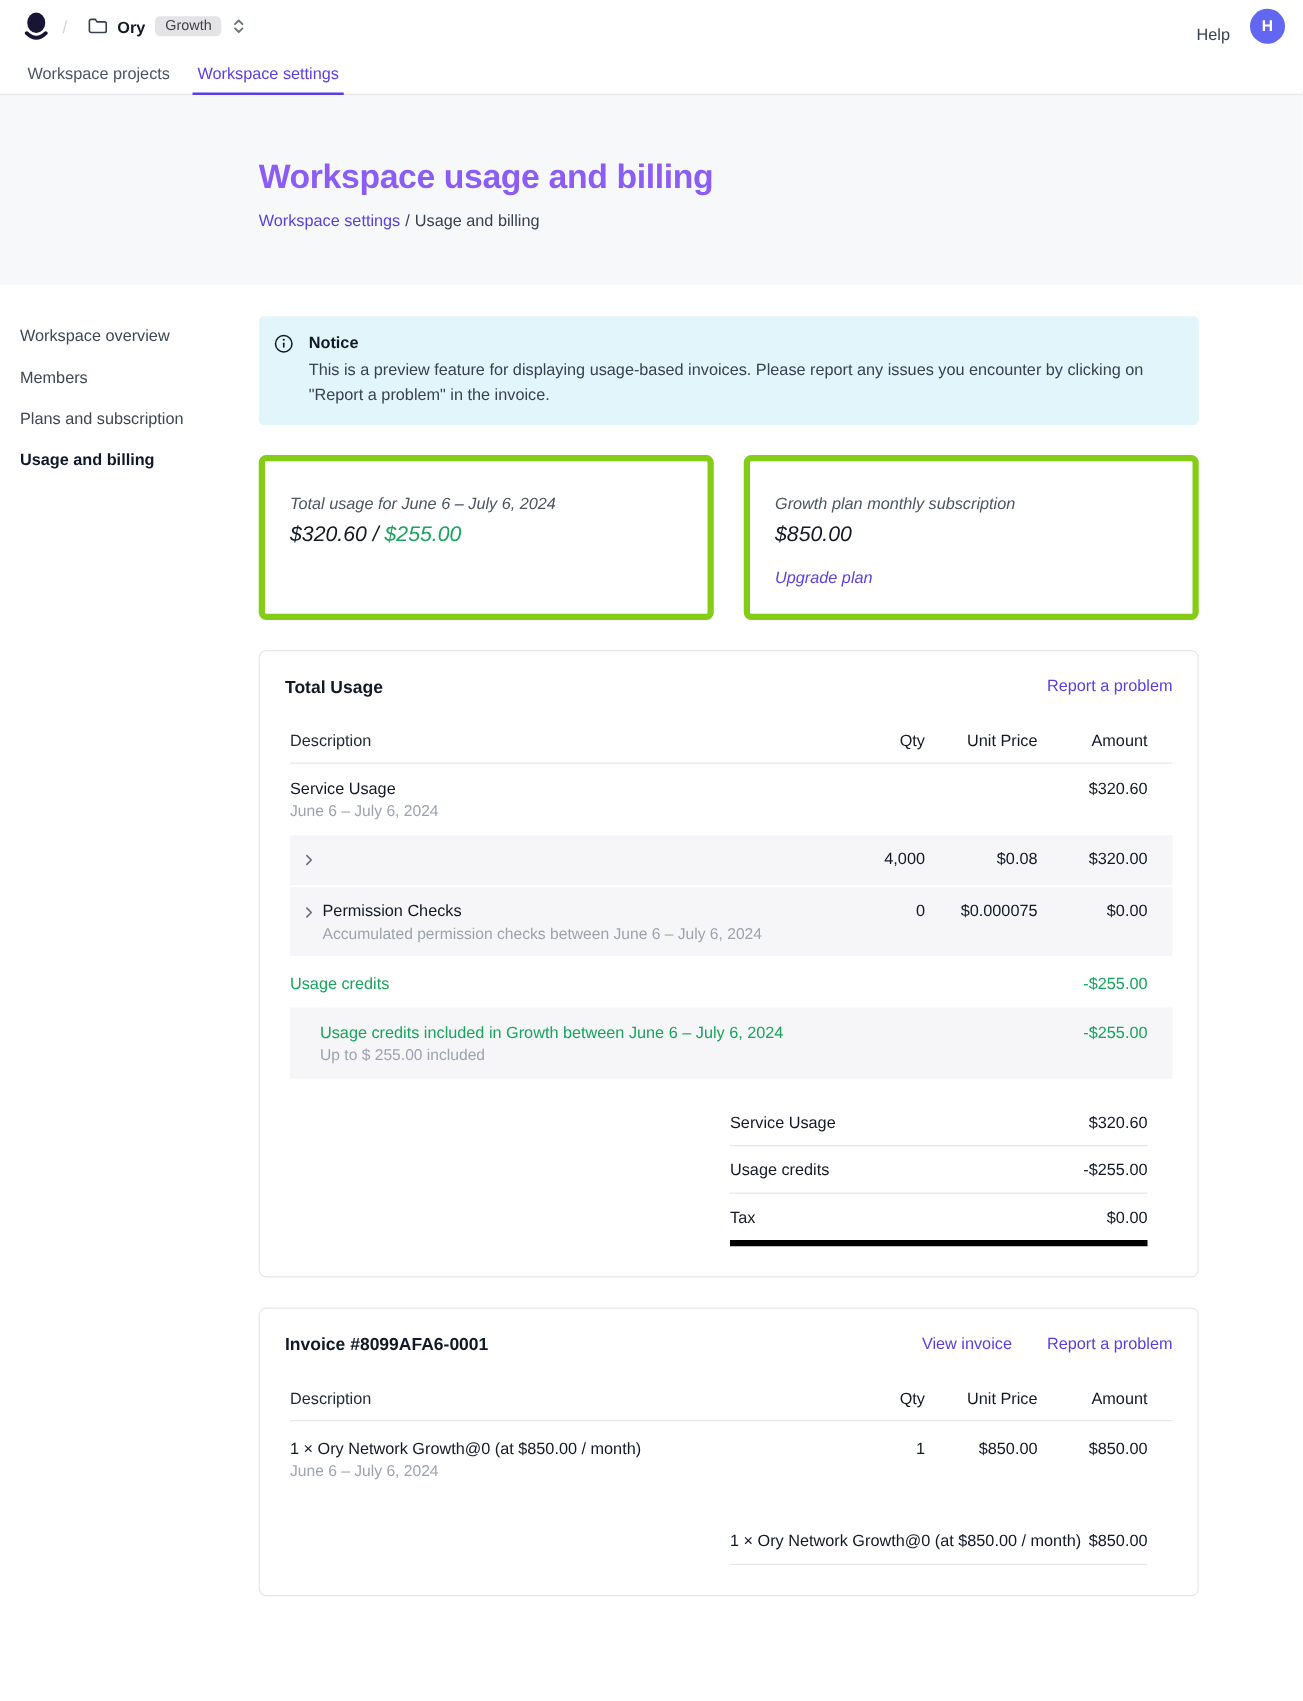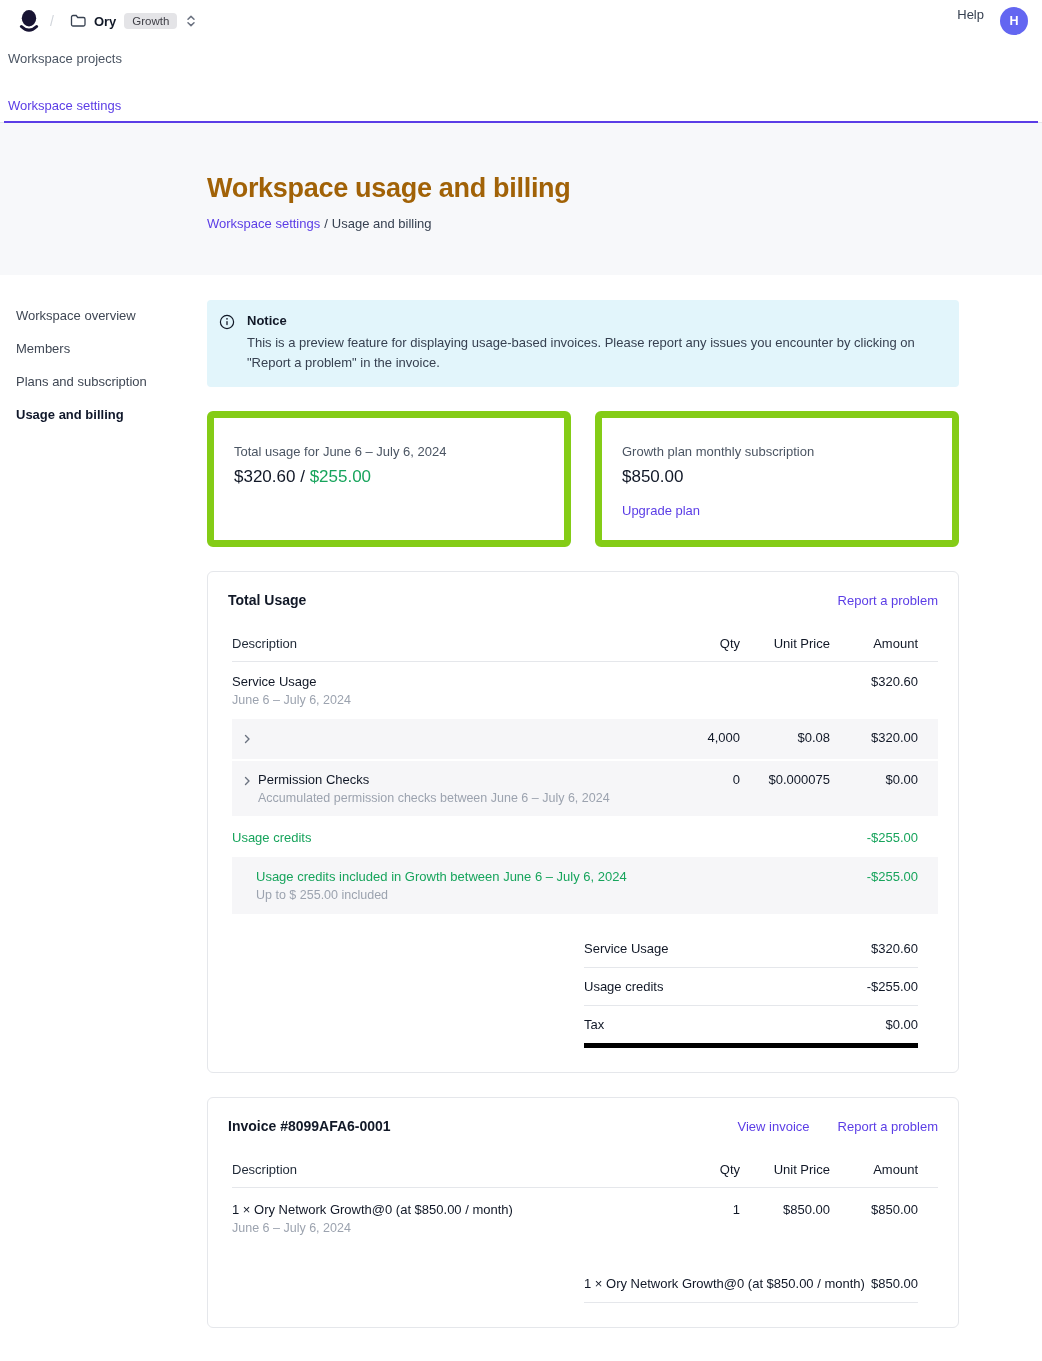"Help" .topbar-right { align-items: flex-start -> flex-end }
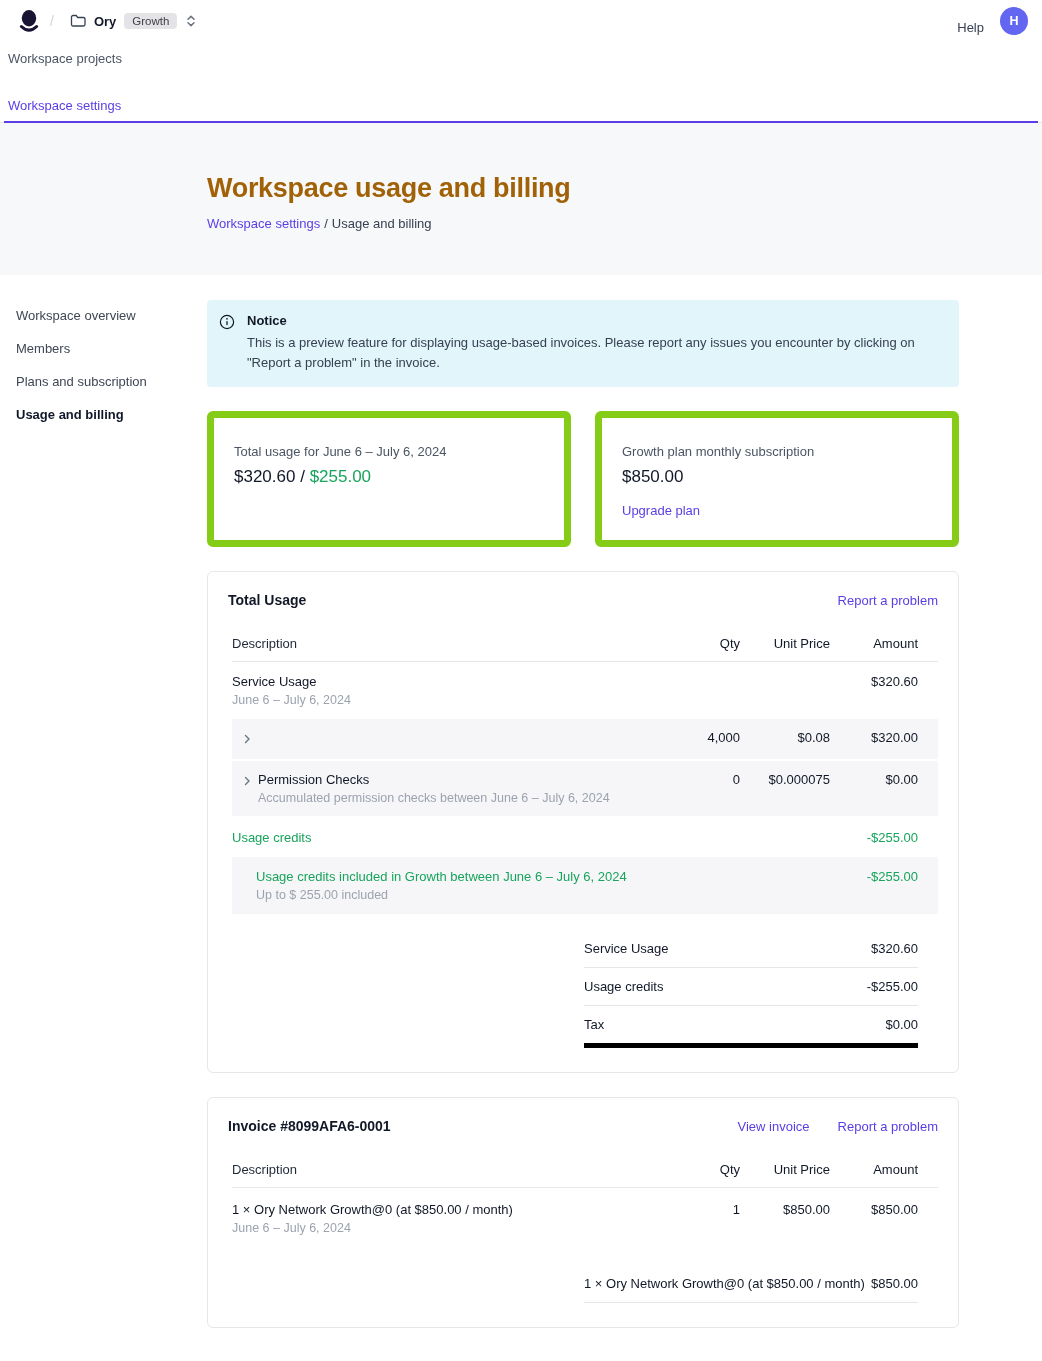"Workspace projects" .tabs { flex-direction: column -> none; padding: 0 4px -> 0 18px }
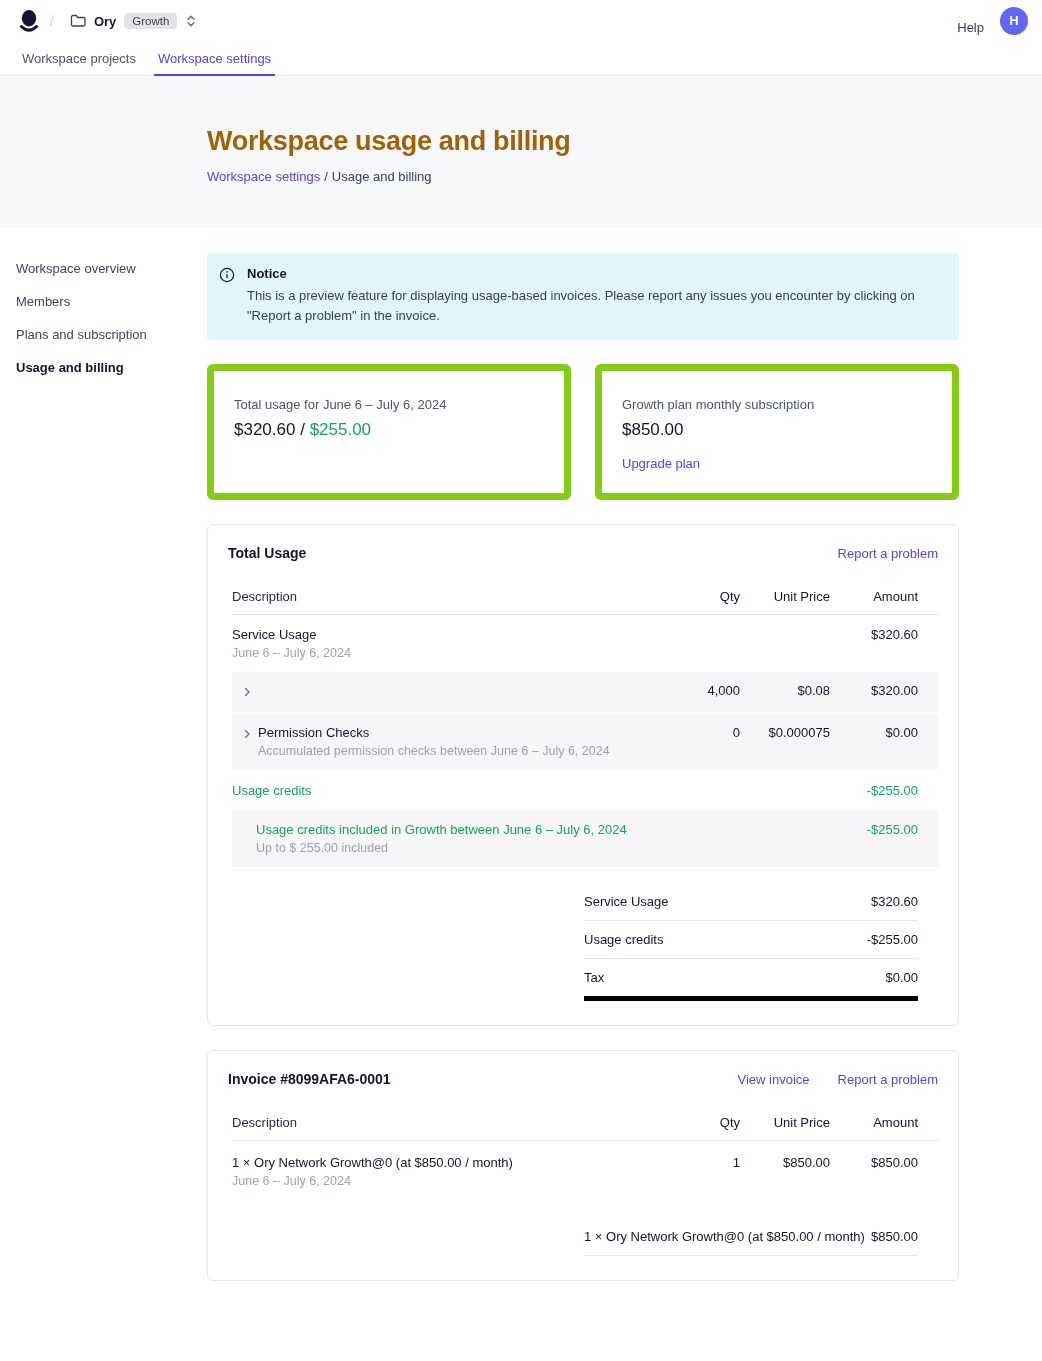"Workspace usage and billing" .hero-title { color: #a16207 -> #8b5cf6 }
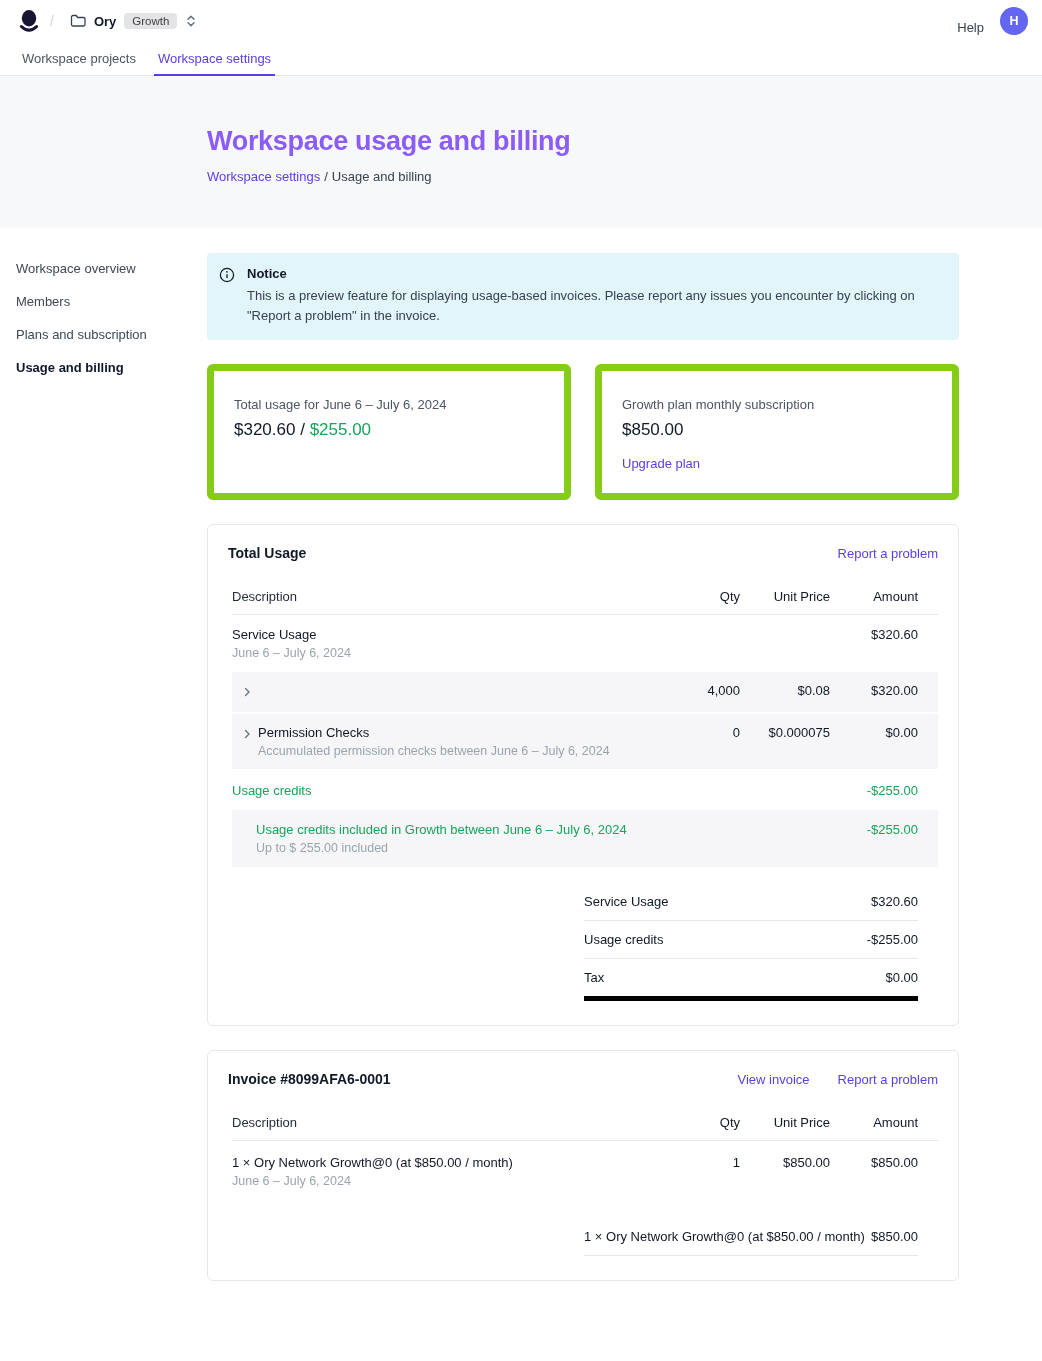"Total usage for June 6" .mini-card { border: 7px solid #84cc16 -> 5px solid #84cc16; font-style: none -> italic }
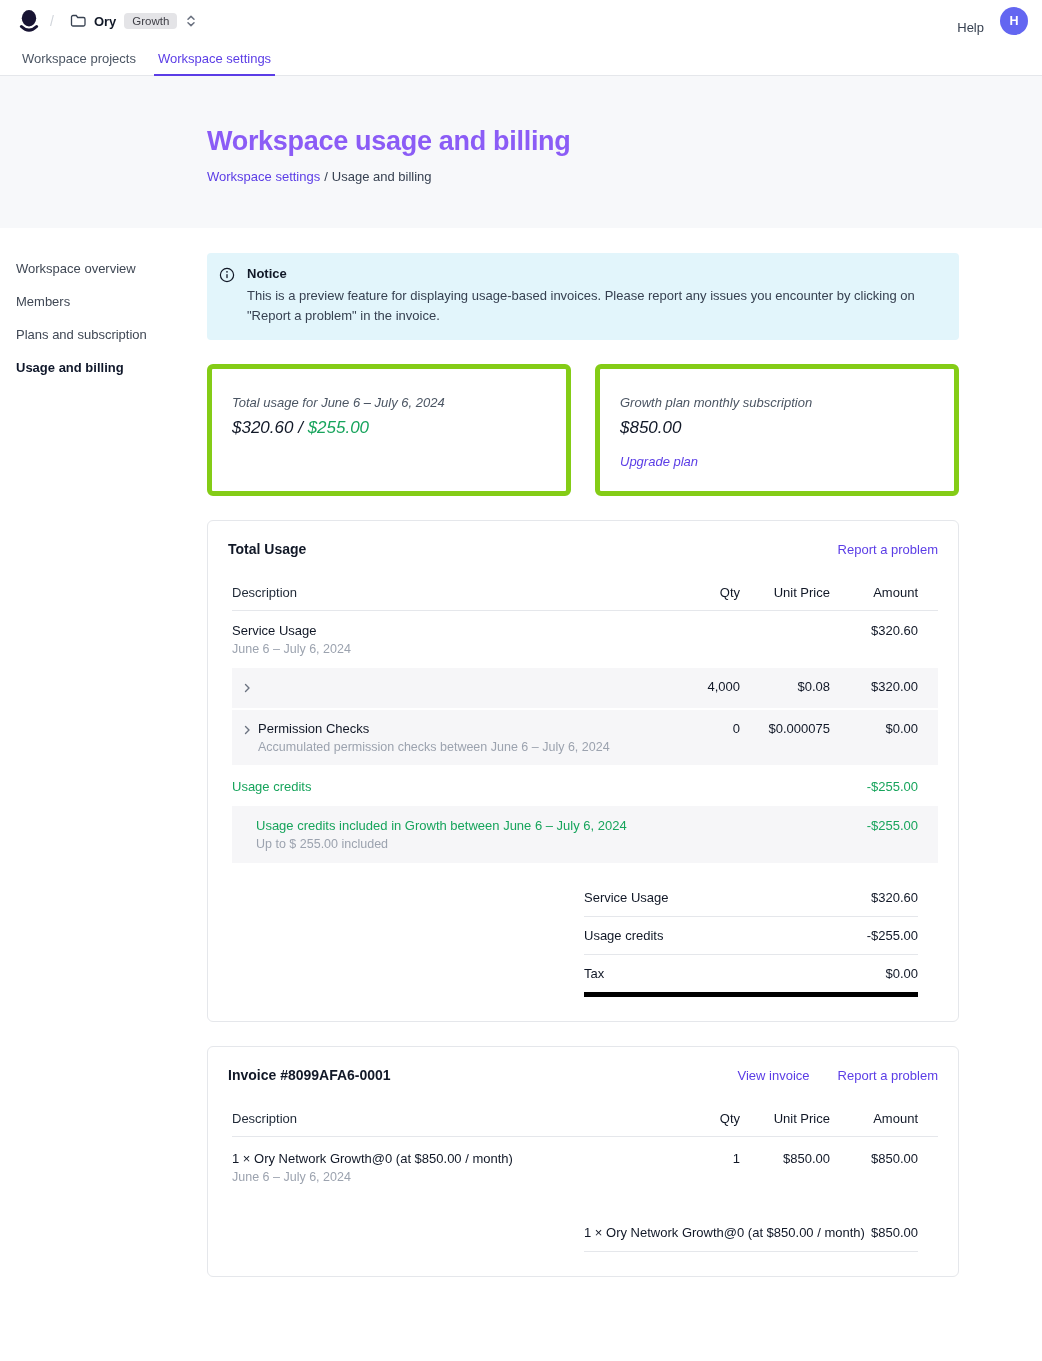"Total Usage" .big-card-head { align-items: center -> none }
